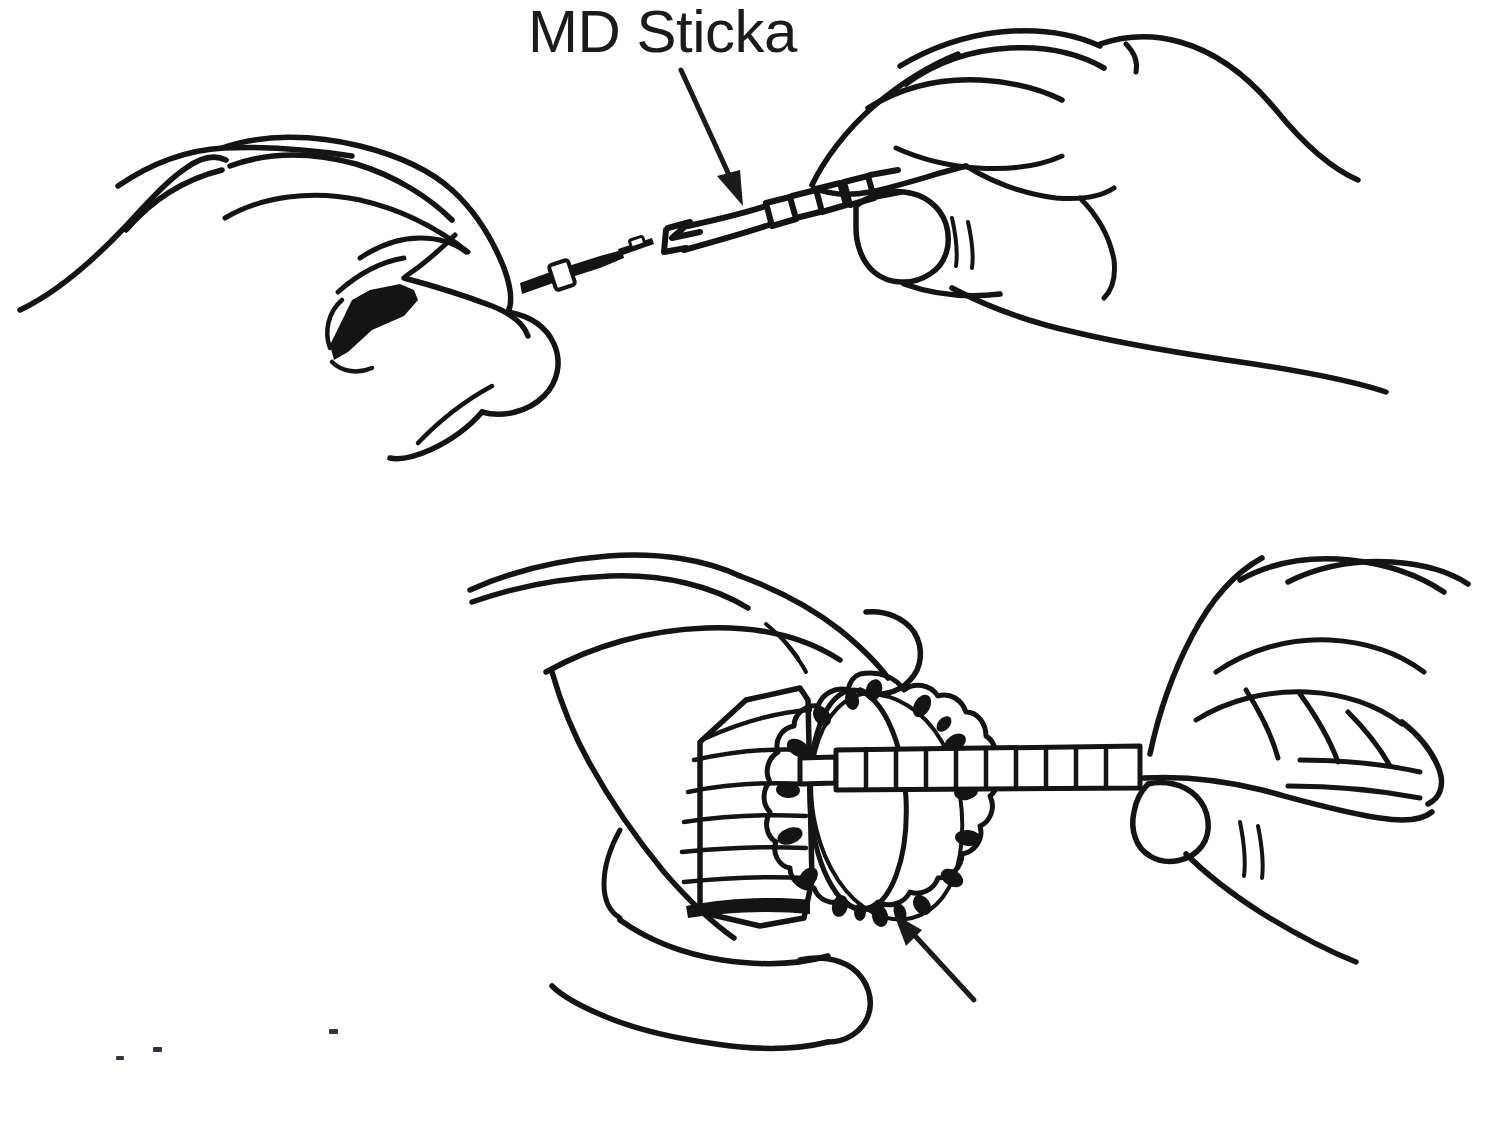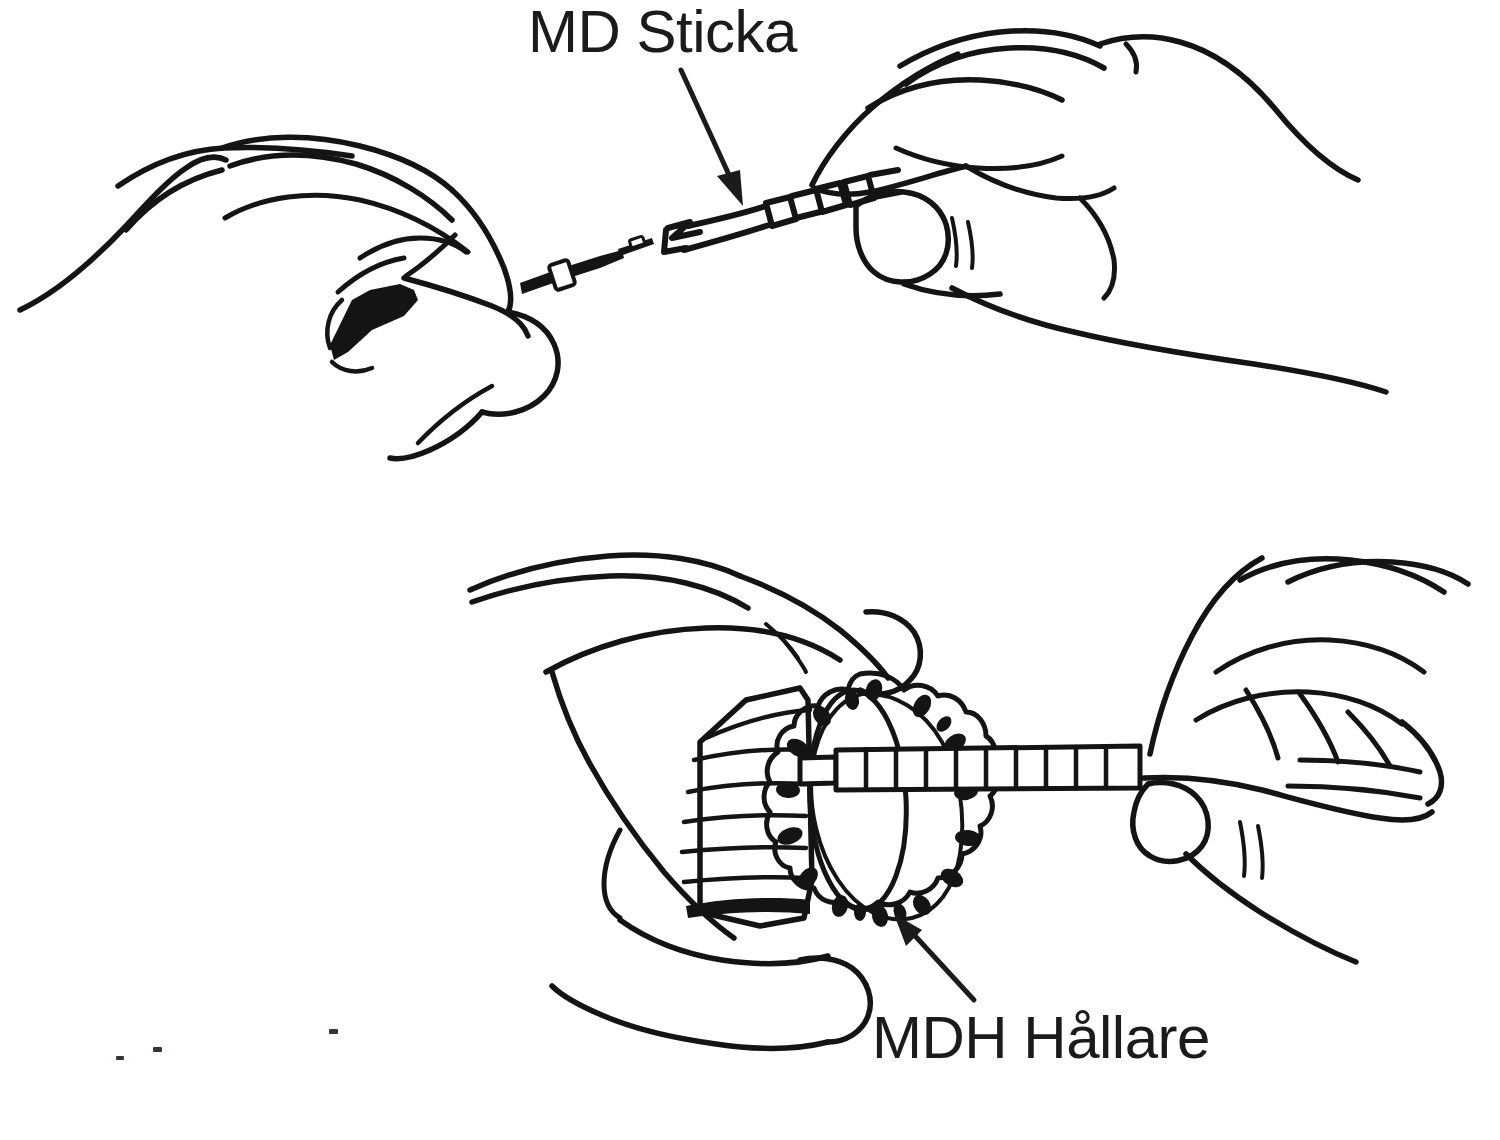"MDH Hållare" div.label { html: <div>MDH Hållare</div> -> none }
